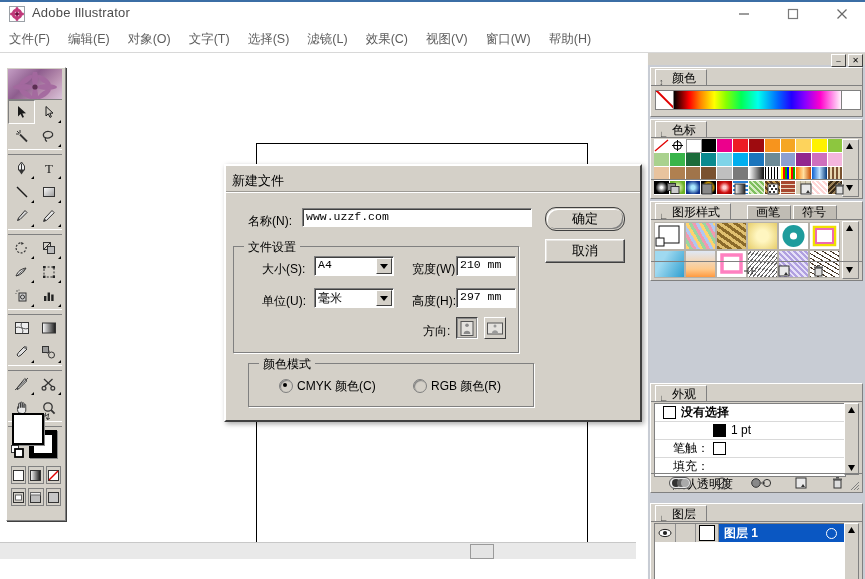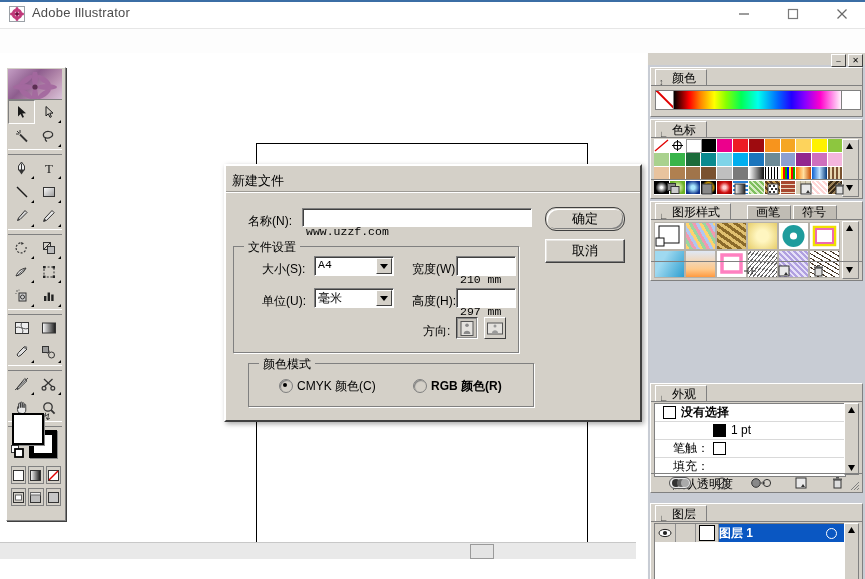"文件(F)" div.menubar { html: none -> <div> <div>文件(F)</div> <div>编辑(E)</div> <div>对象(O)</div> <div>文字(T)</div> <div>选择(S)</div> <div>滤镜(L)</div> <div>效果(C)</div> <div>视图(V)</div> <div>窗口(W)</div> <div>帮助(H)</div> </div> }
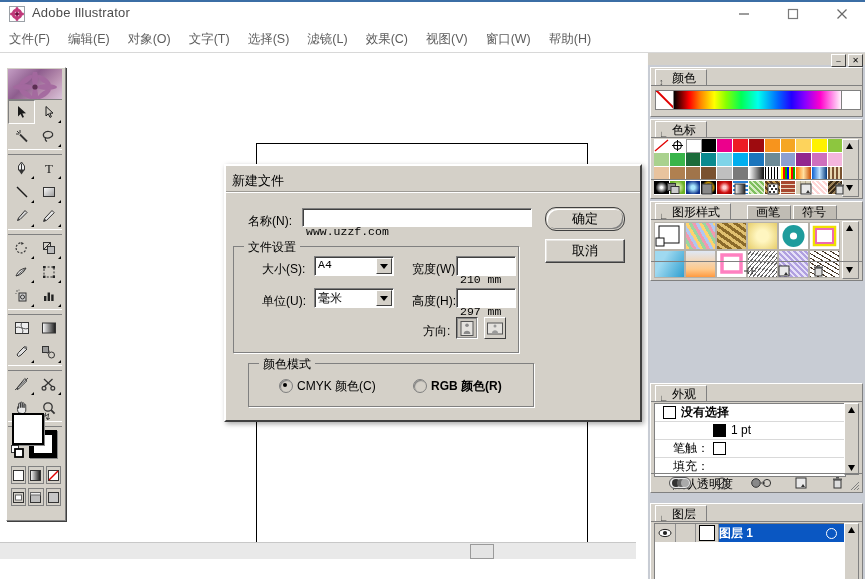"www.uzzf.com" .txtin { padding: 16px 0 0 3px -> 1px 0 0 3px }
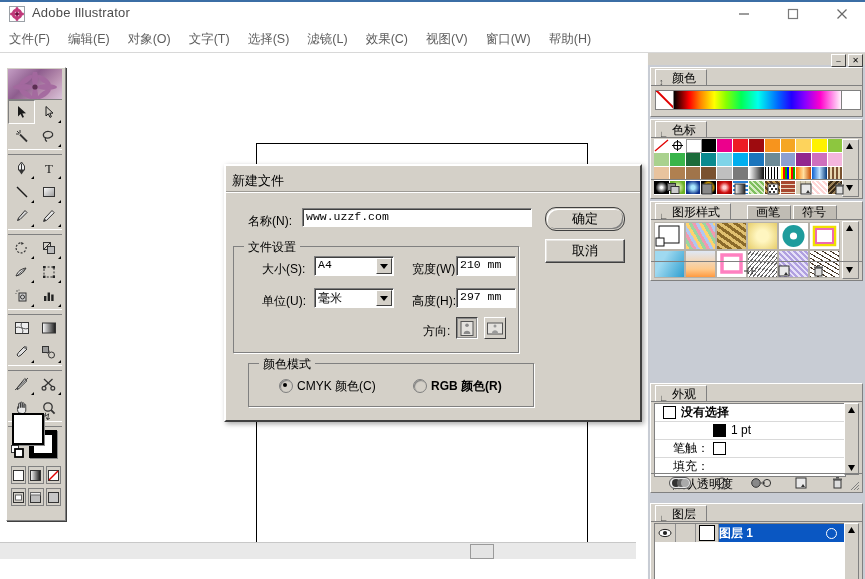"RGB 颜色(R)" div.lbl { font-weight: bold -> none }
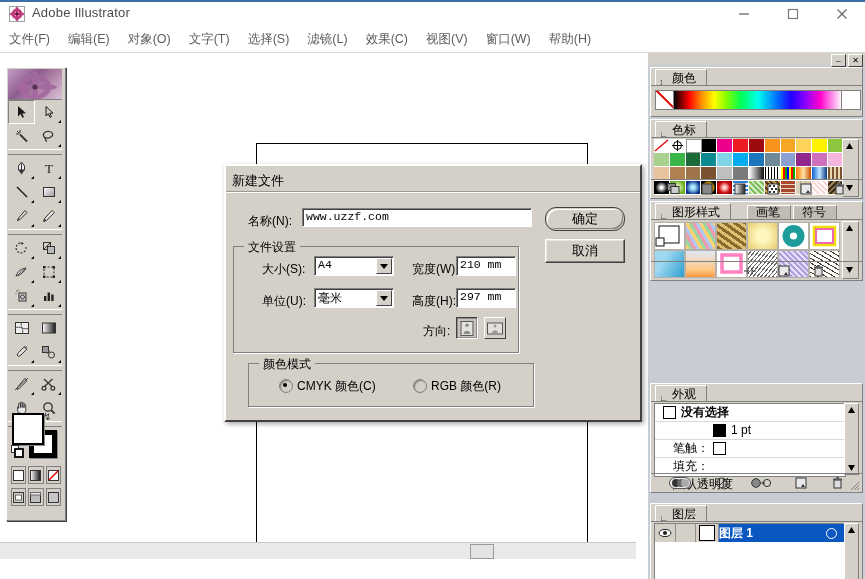"图层 1" .lname { padding-left: none -> 5px }
